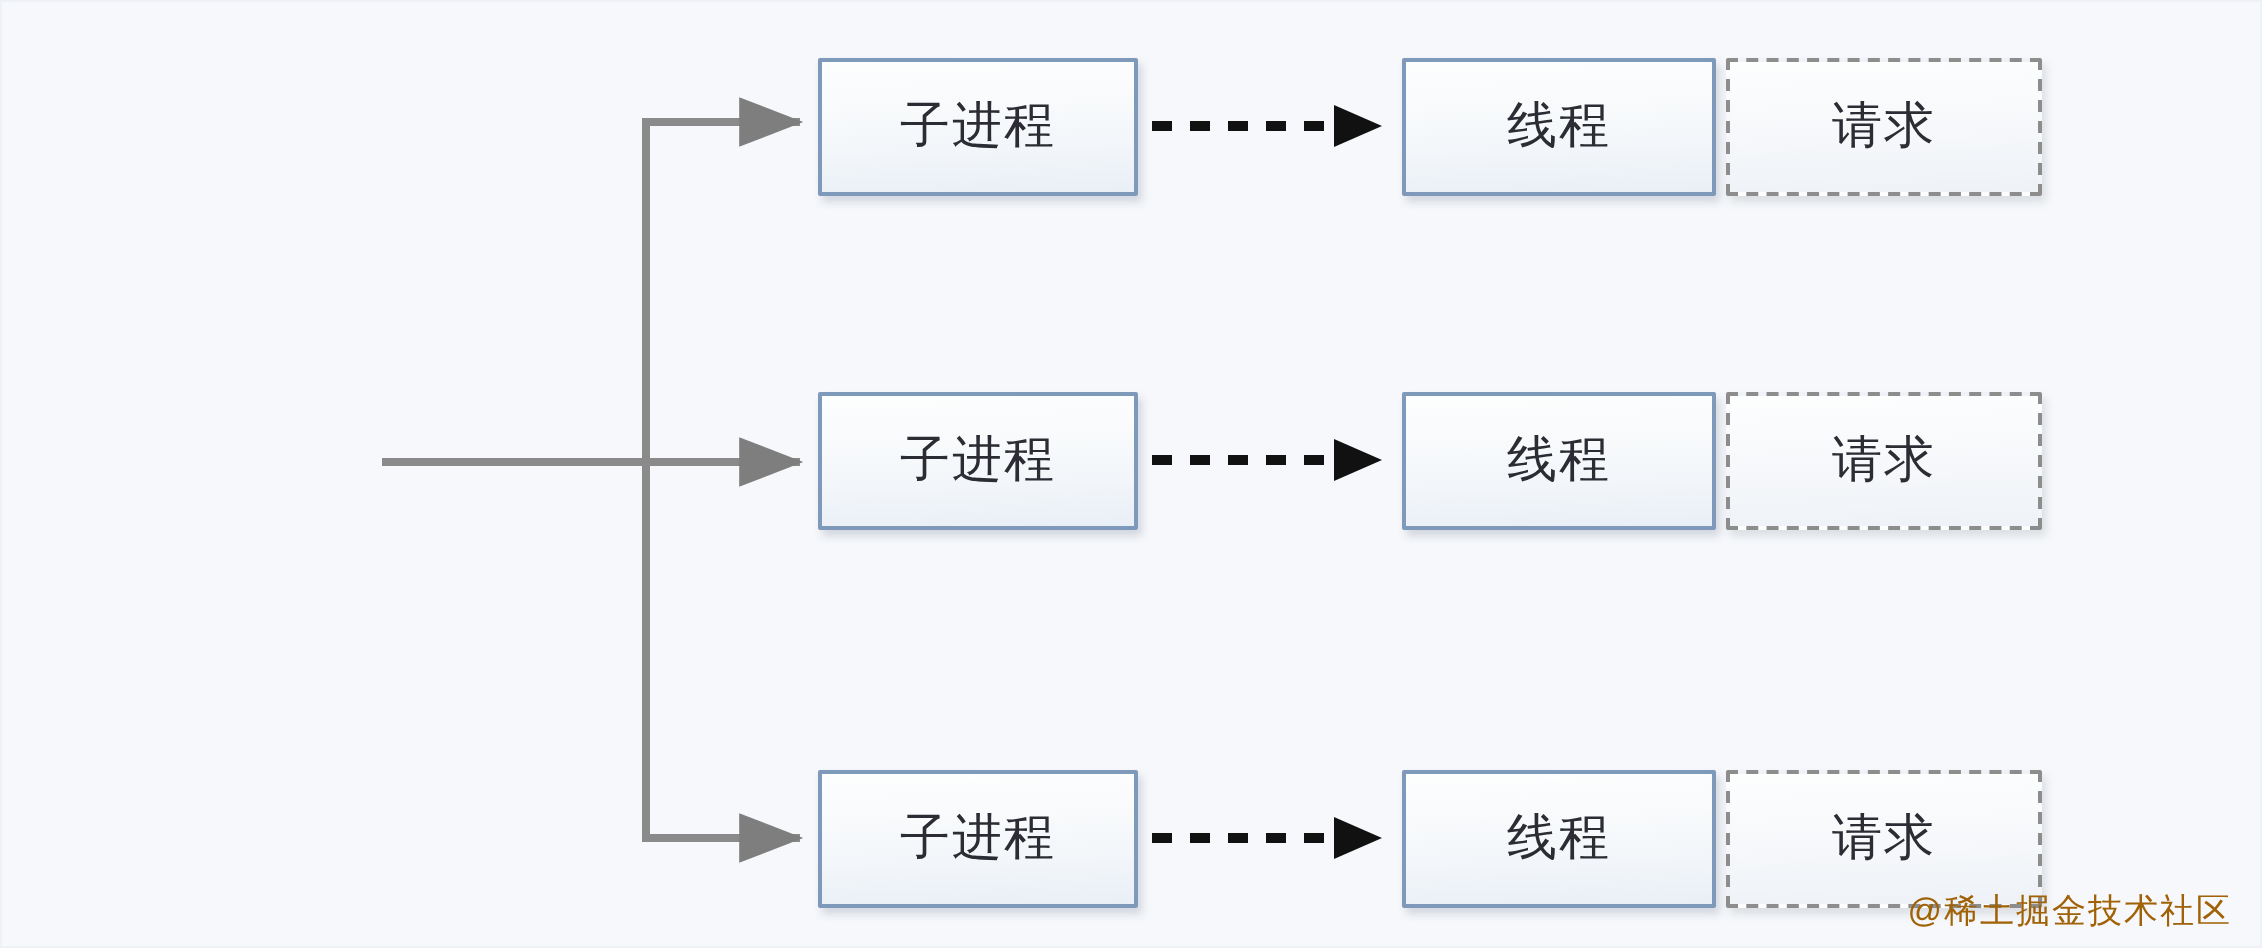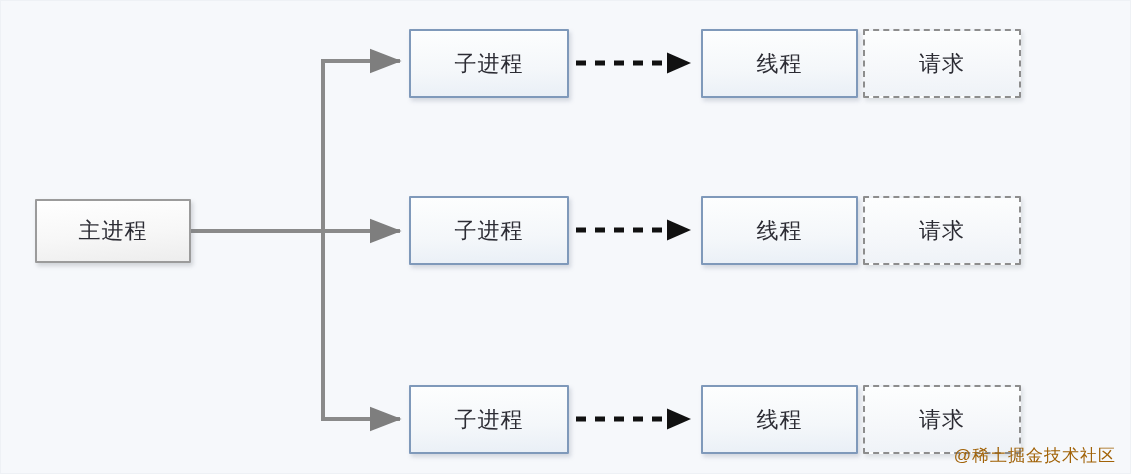"子进程" .node-label { font-size: 22px -> 25px }
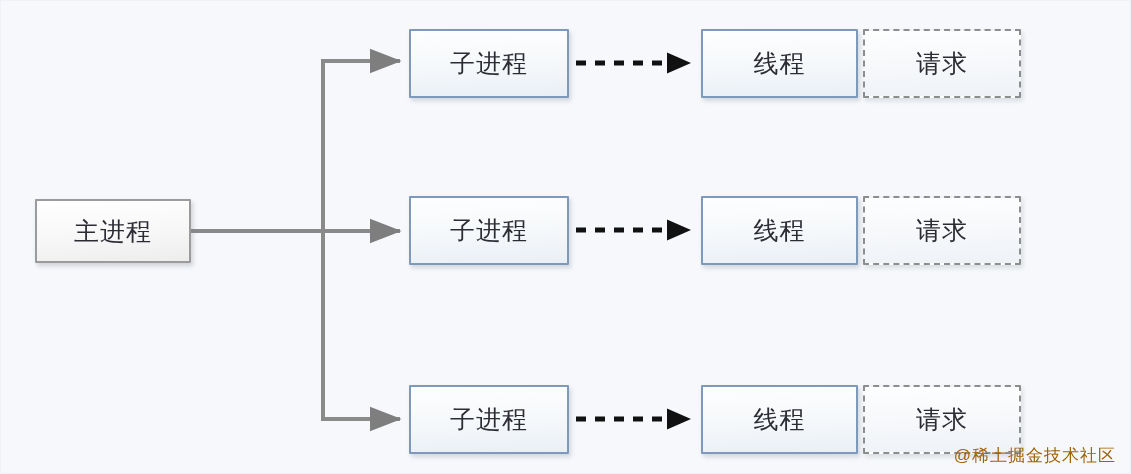"主进程" div.node { html: <div> <span>主进程</span> </div> -> none }
